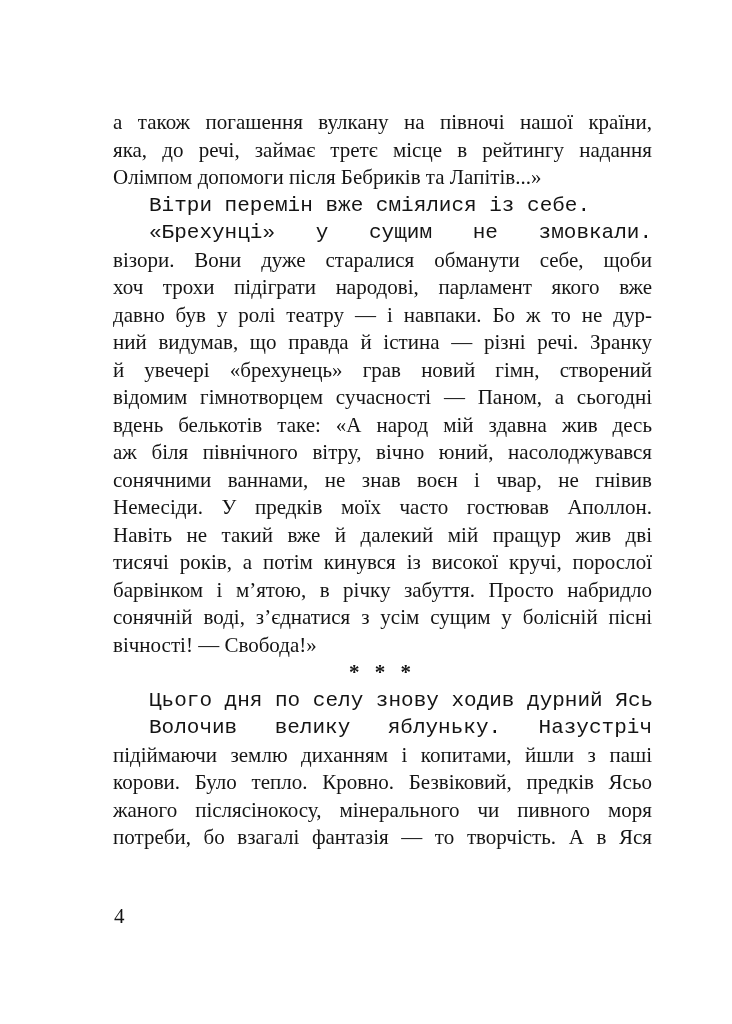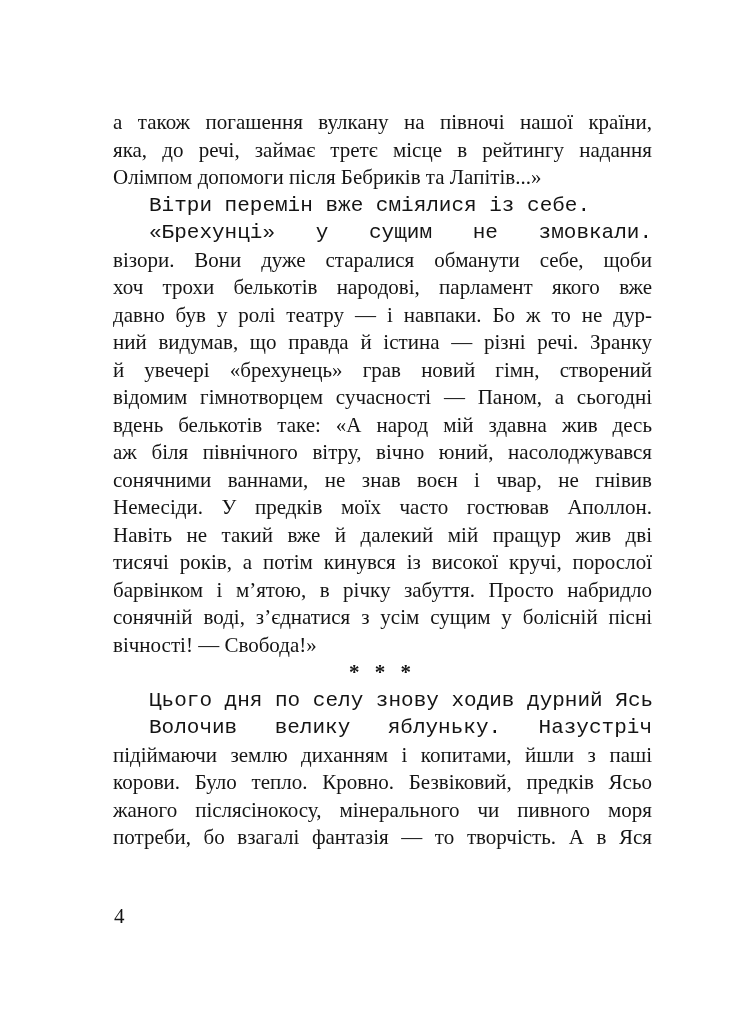"хоч трохи белькотів народові, парламент" div.line { text: белькотів -> підіграти }
